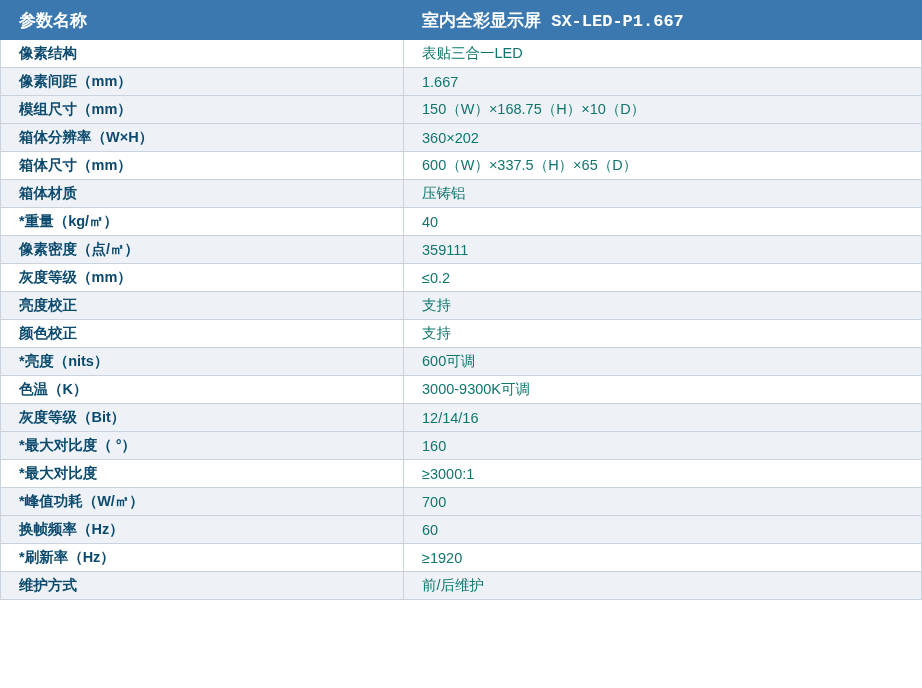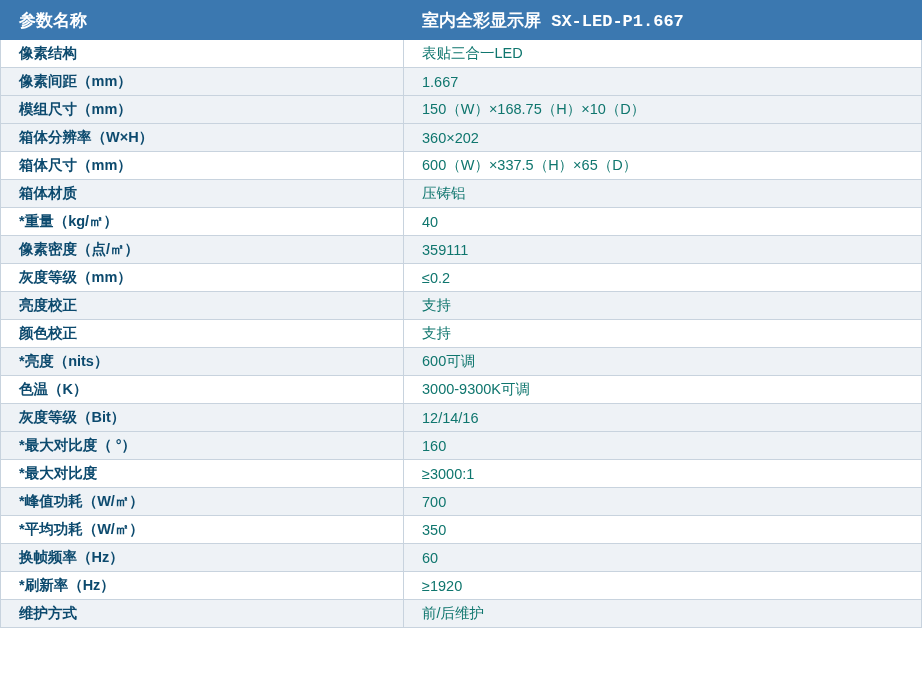"*平均功耗（W/㎡）" tr.odd { html: <tr> <td>*平均功耗（W/㎡）</td> <td>350</td> </tr> -> none }
